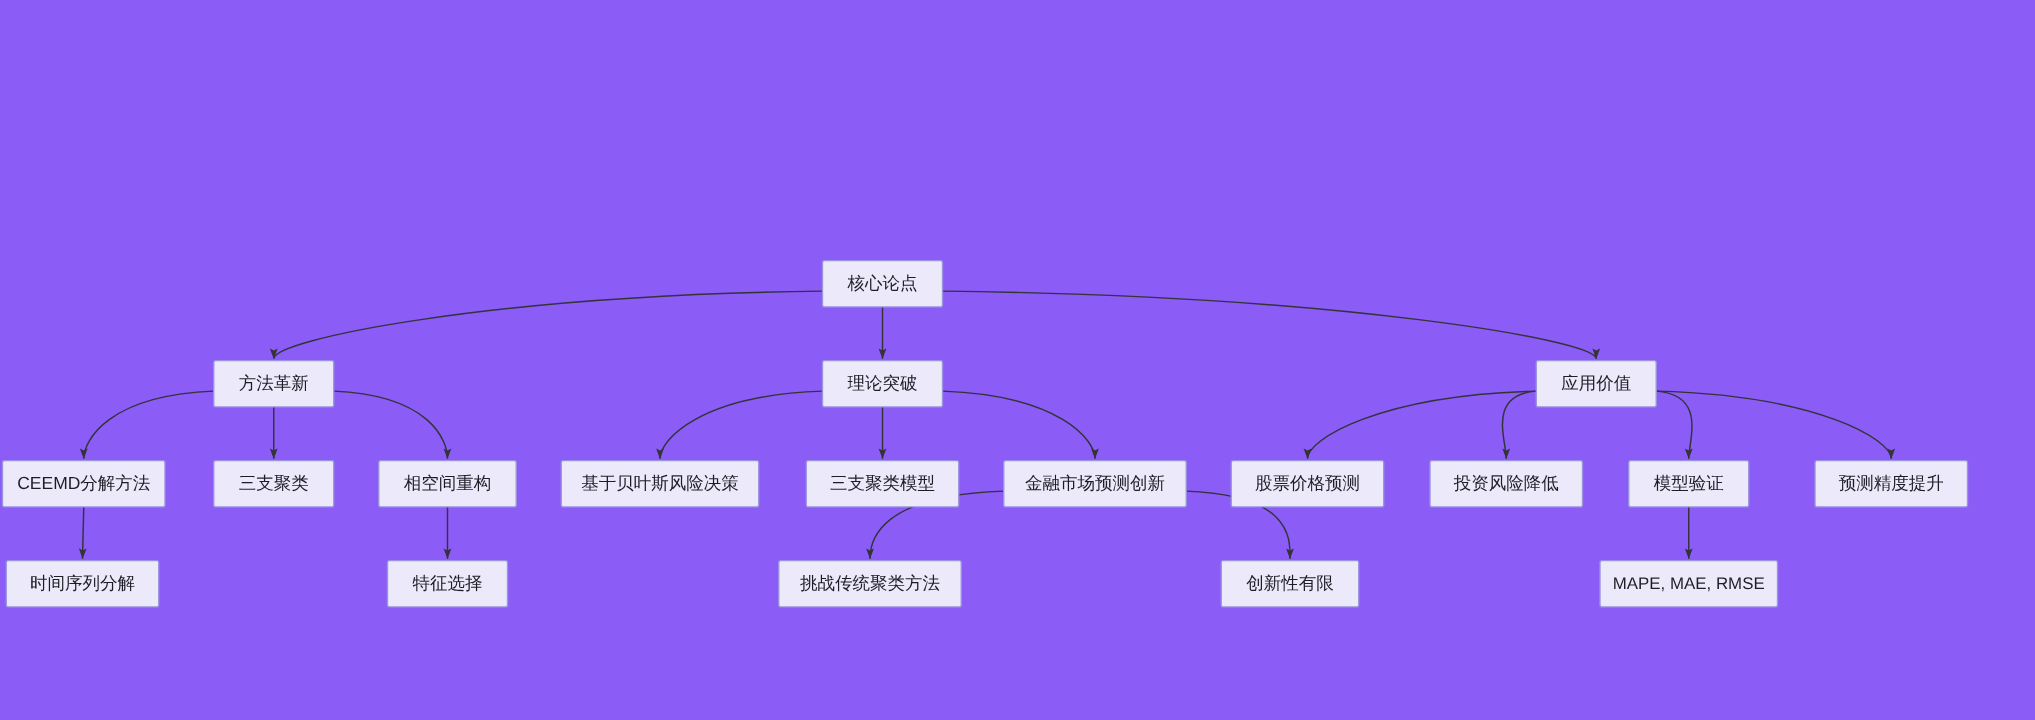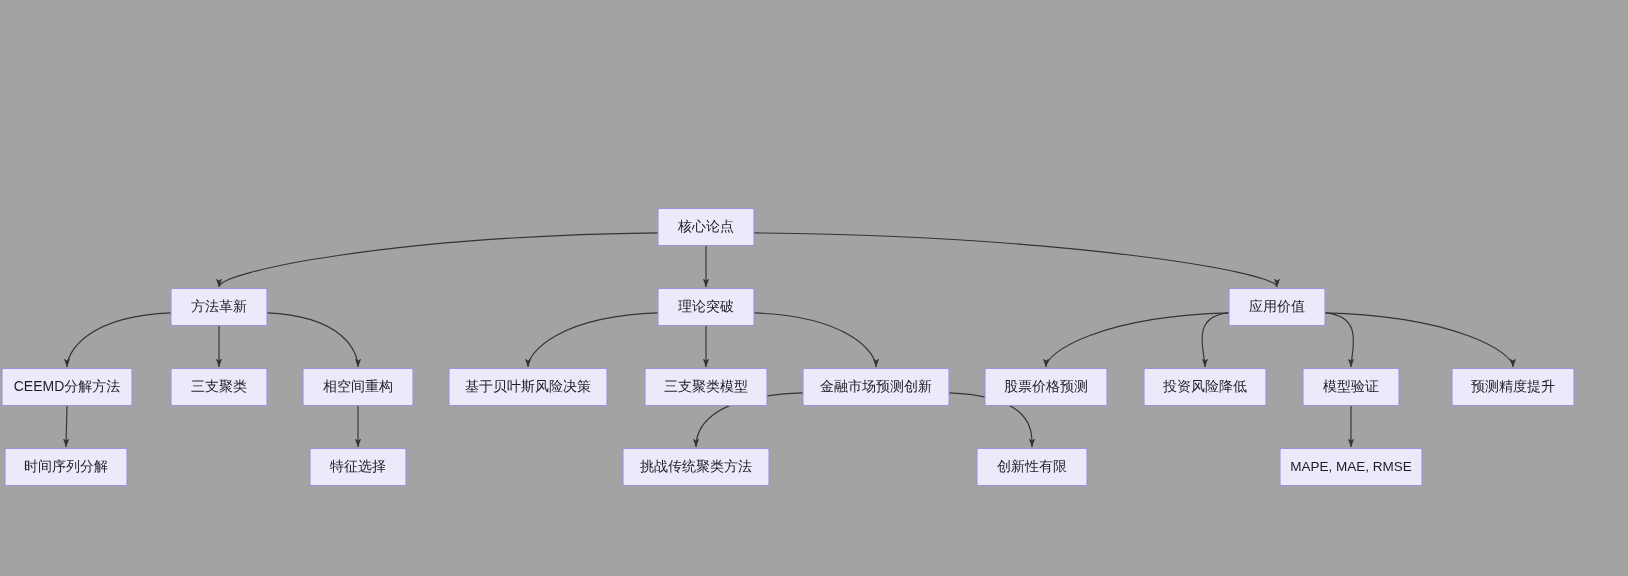"核心论点" #canvas { background: #a3a3a3 -> #8b5cf6 }
